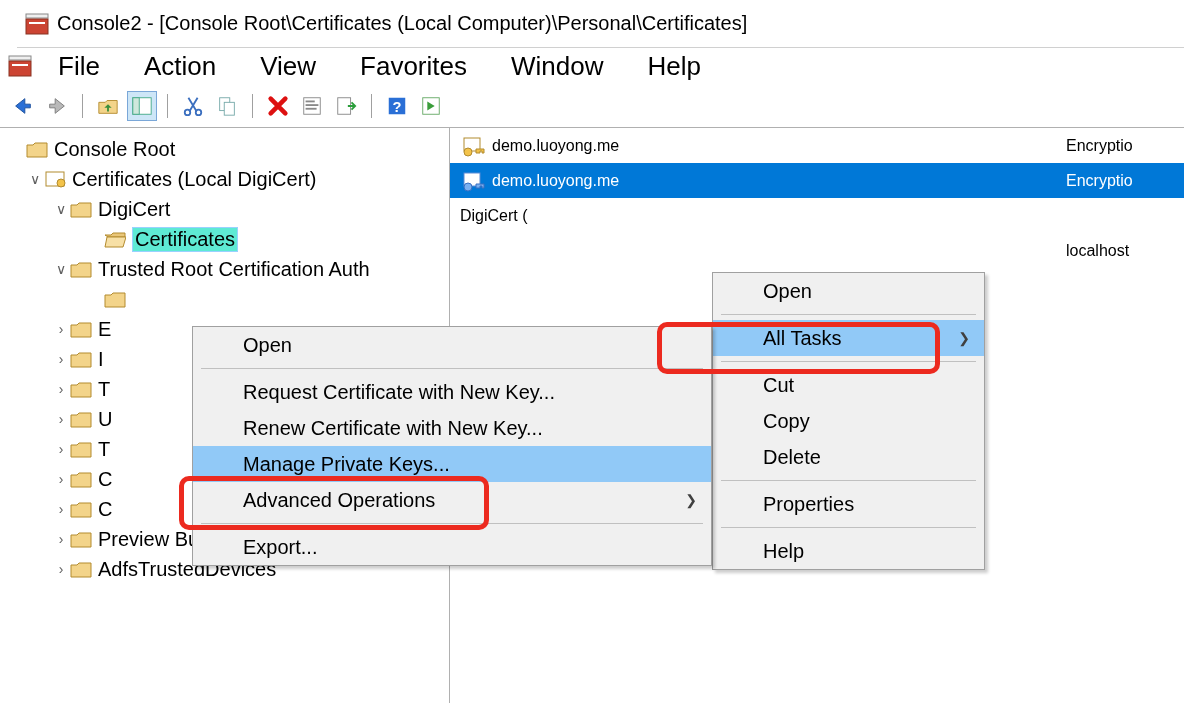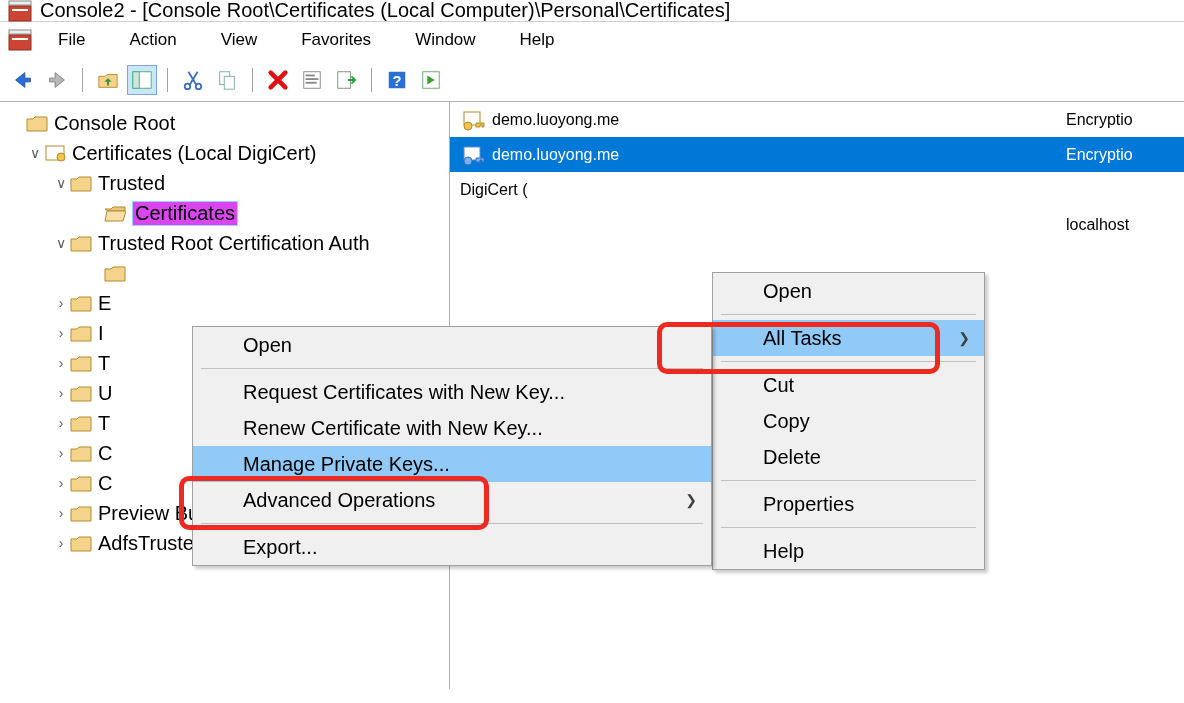"Console2 - [Console Root\Certificates" .titlebar { height: 22px -> 48px; margin-left: none -> 17px }
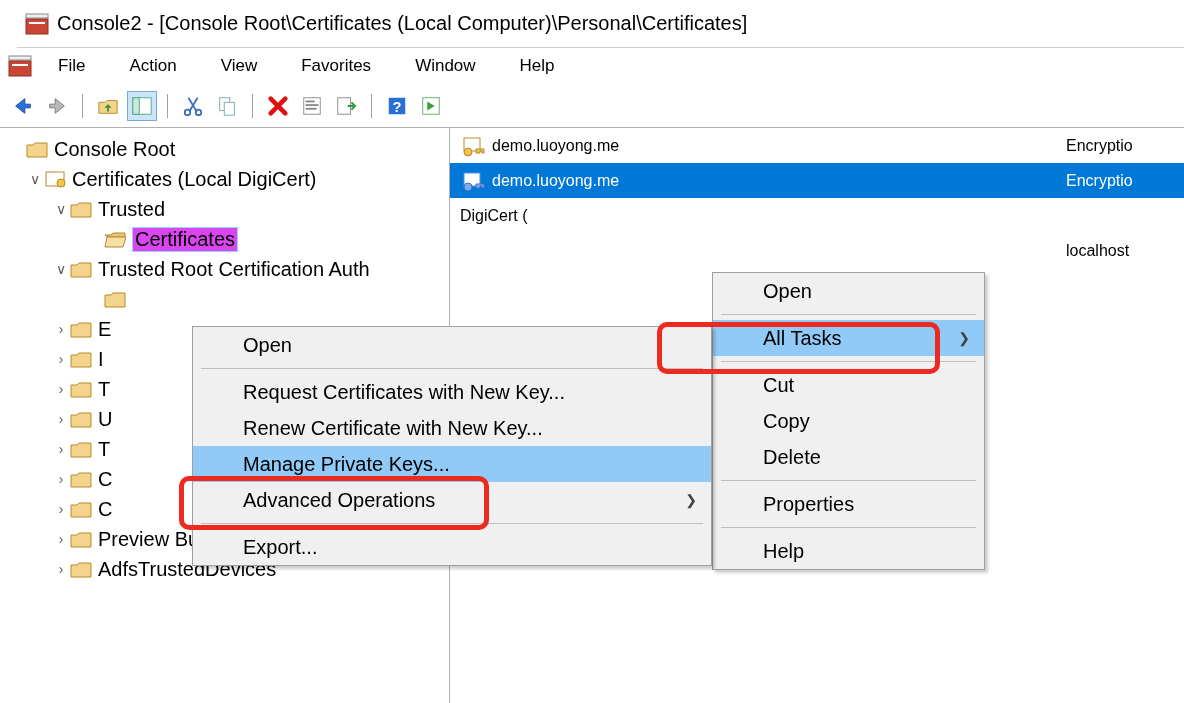"File" .menubar .menuitem { font-size: 17px -> 26px }
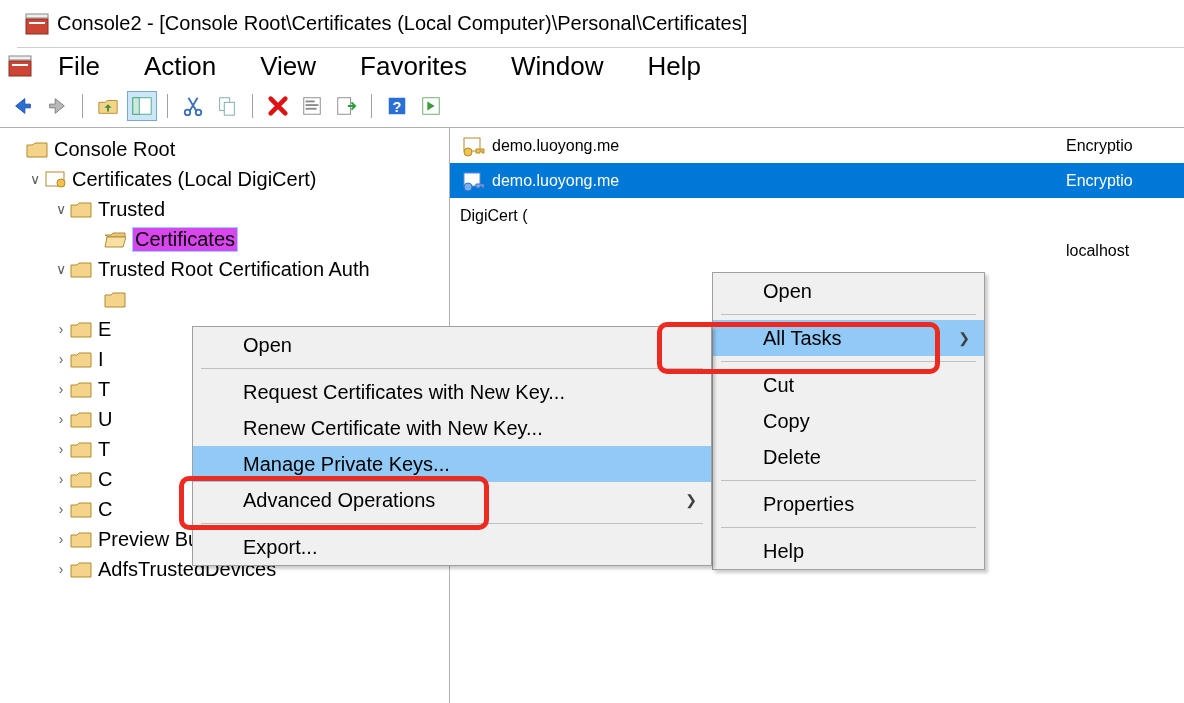"Trusted" span.label { text: Trusted -> DigiCert }
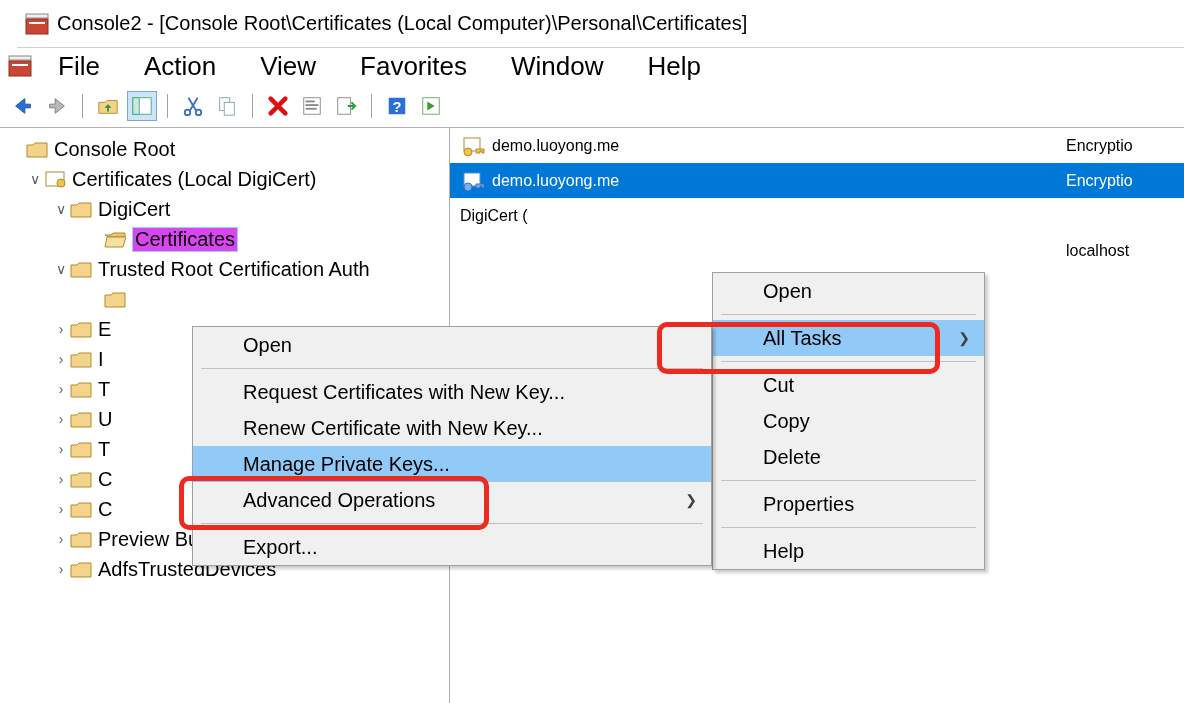"Certificates" .tree-row.selected .label { background: #d946ef -> #5eead4 }
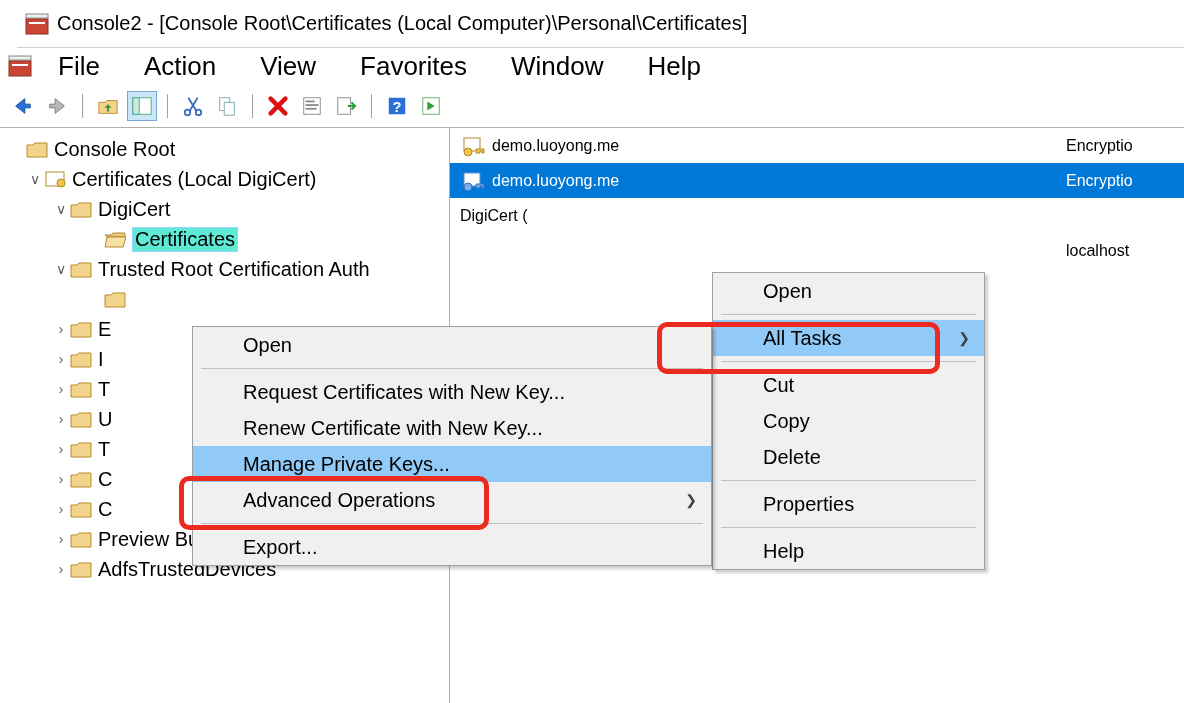"Request Certificates with New Key..." span { text: Certificates -> Certificate }
